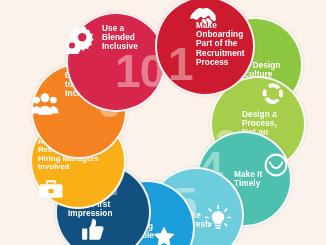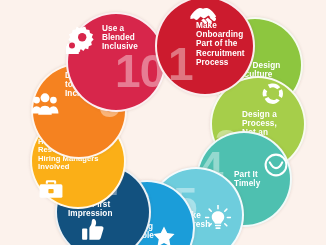"Part It" div.lab { text: Part -> Make }
